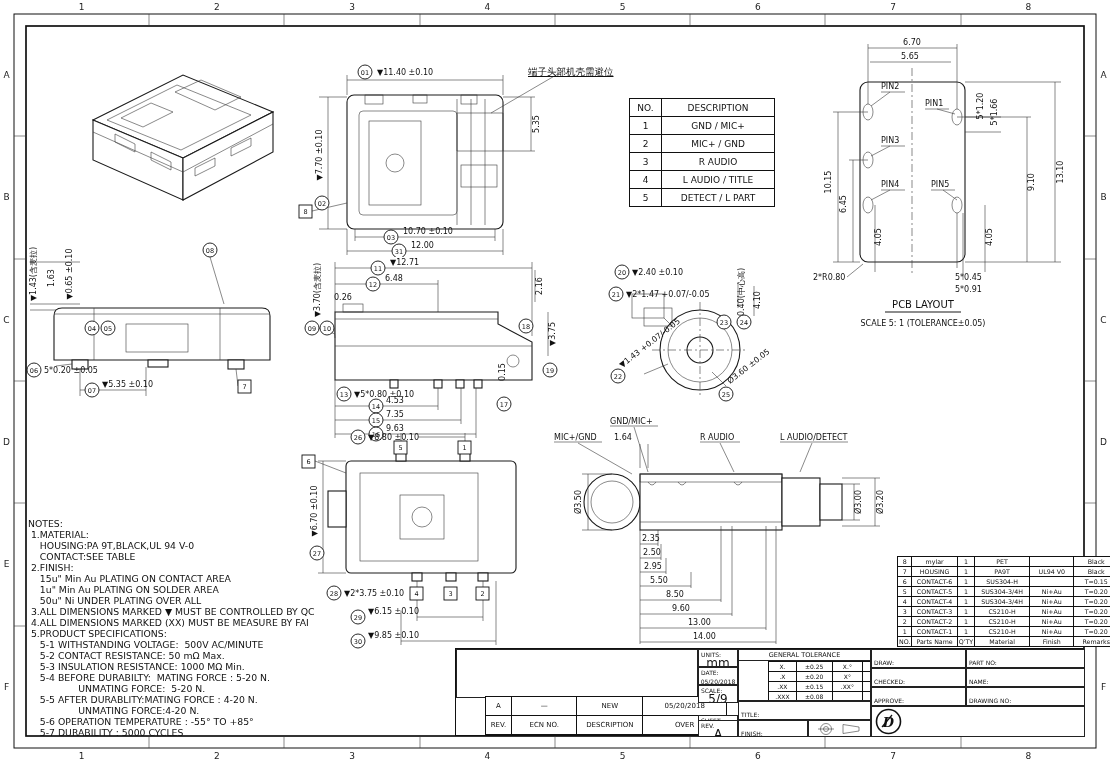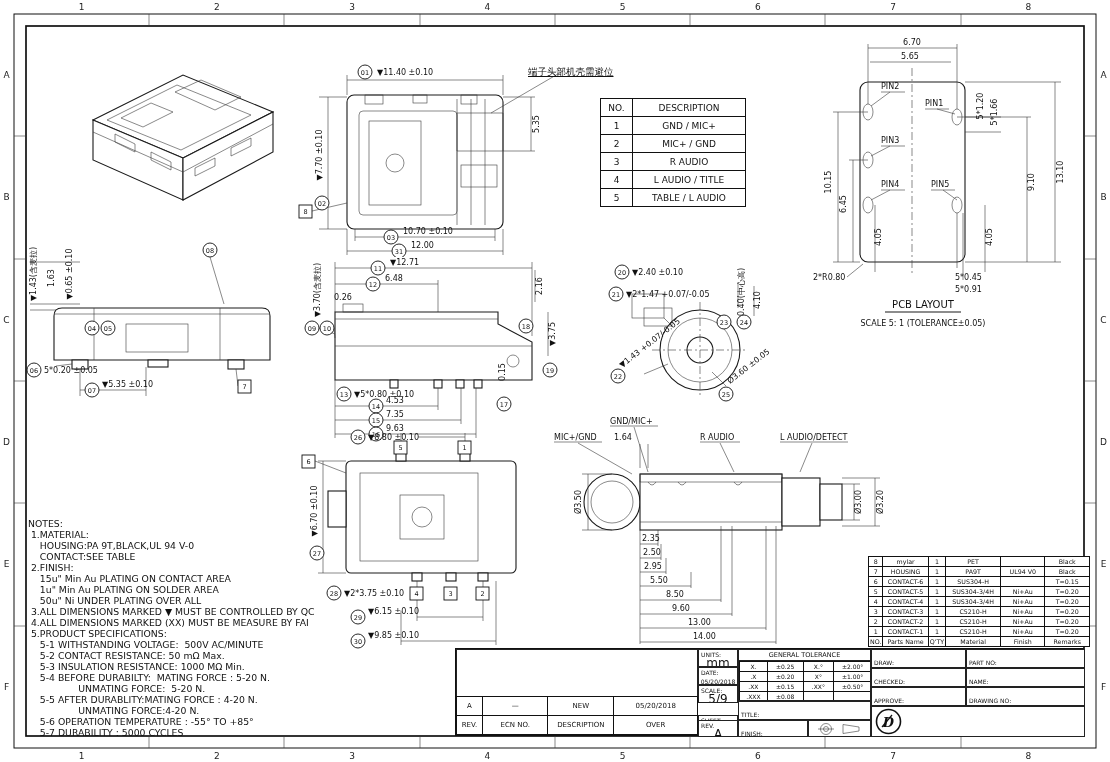"NO." table { margin-left: none -> 29px }
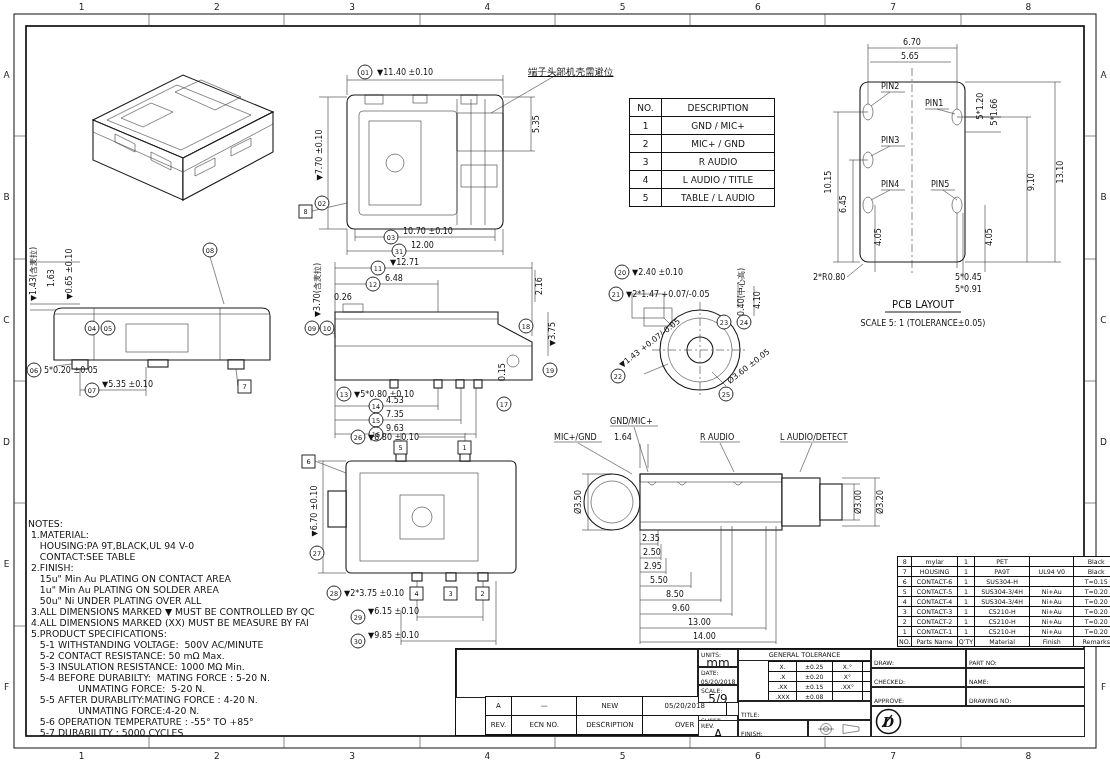"TABLE / L AUDIO" td { text: TABLE / L AUDIO -> DETECT / L PART }
